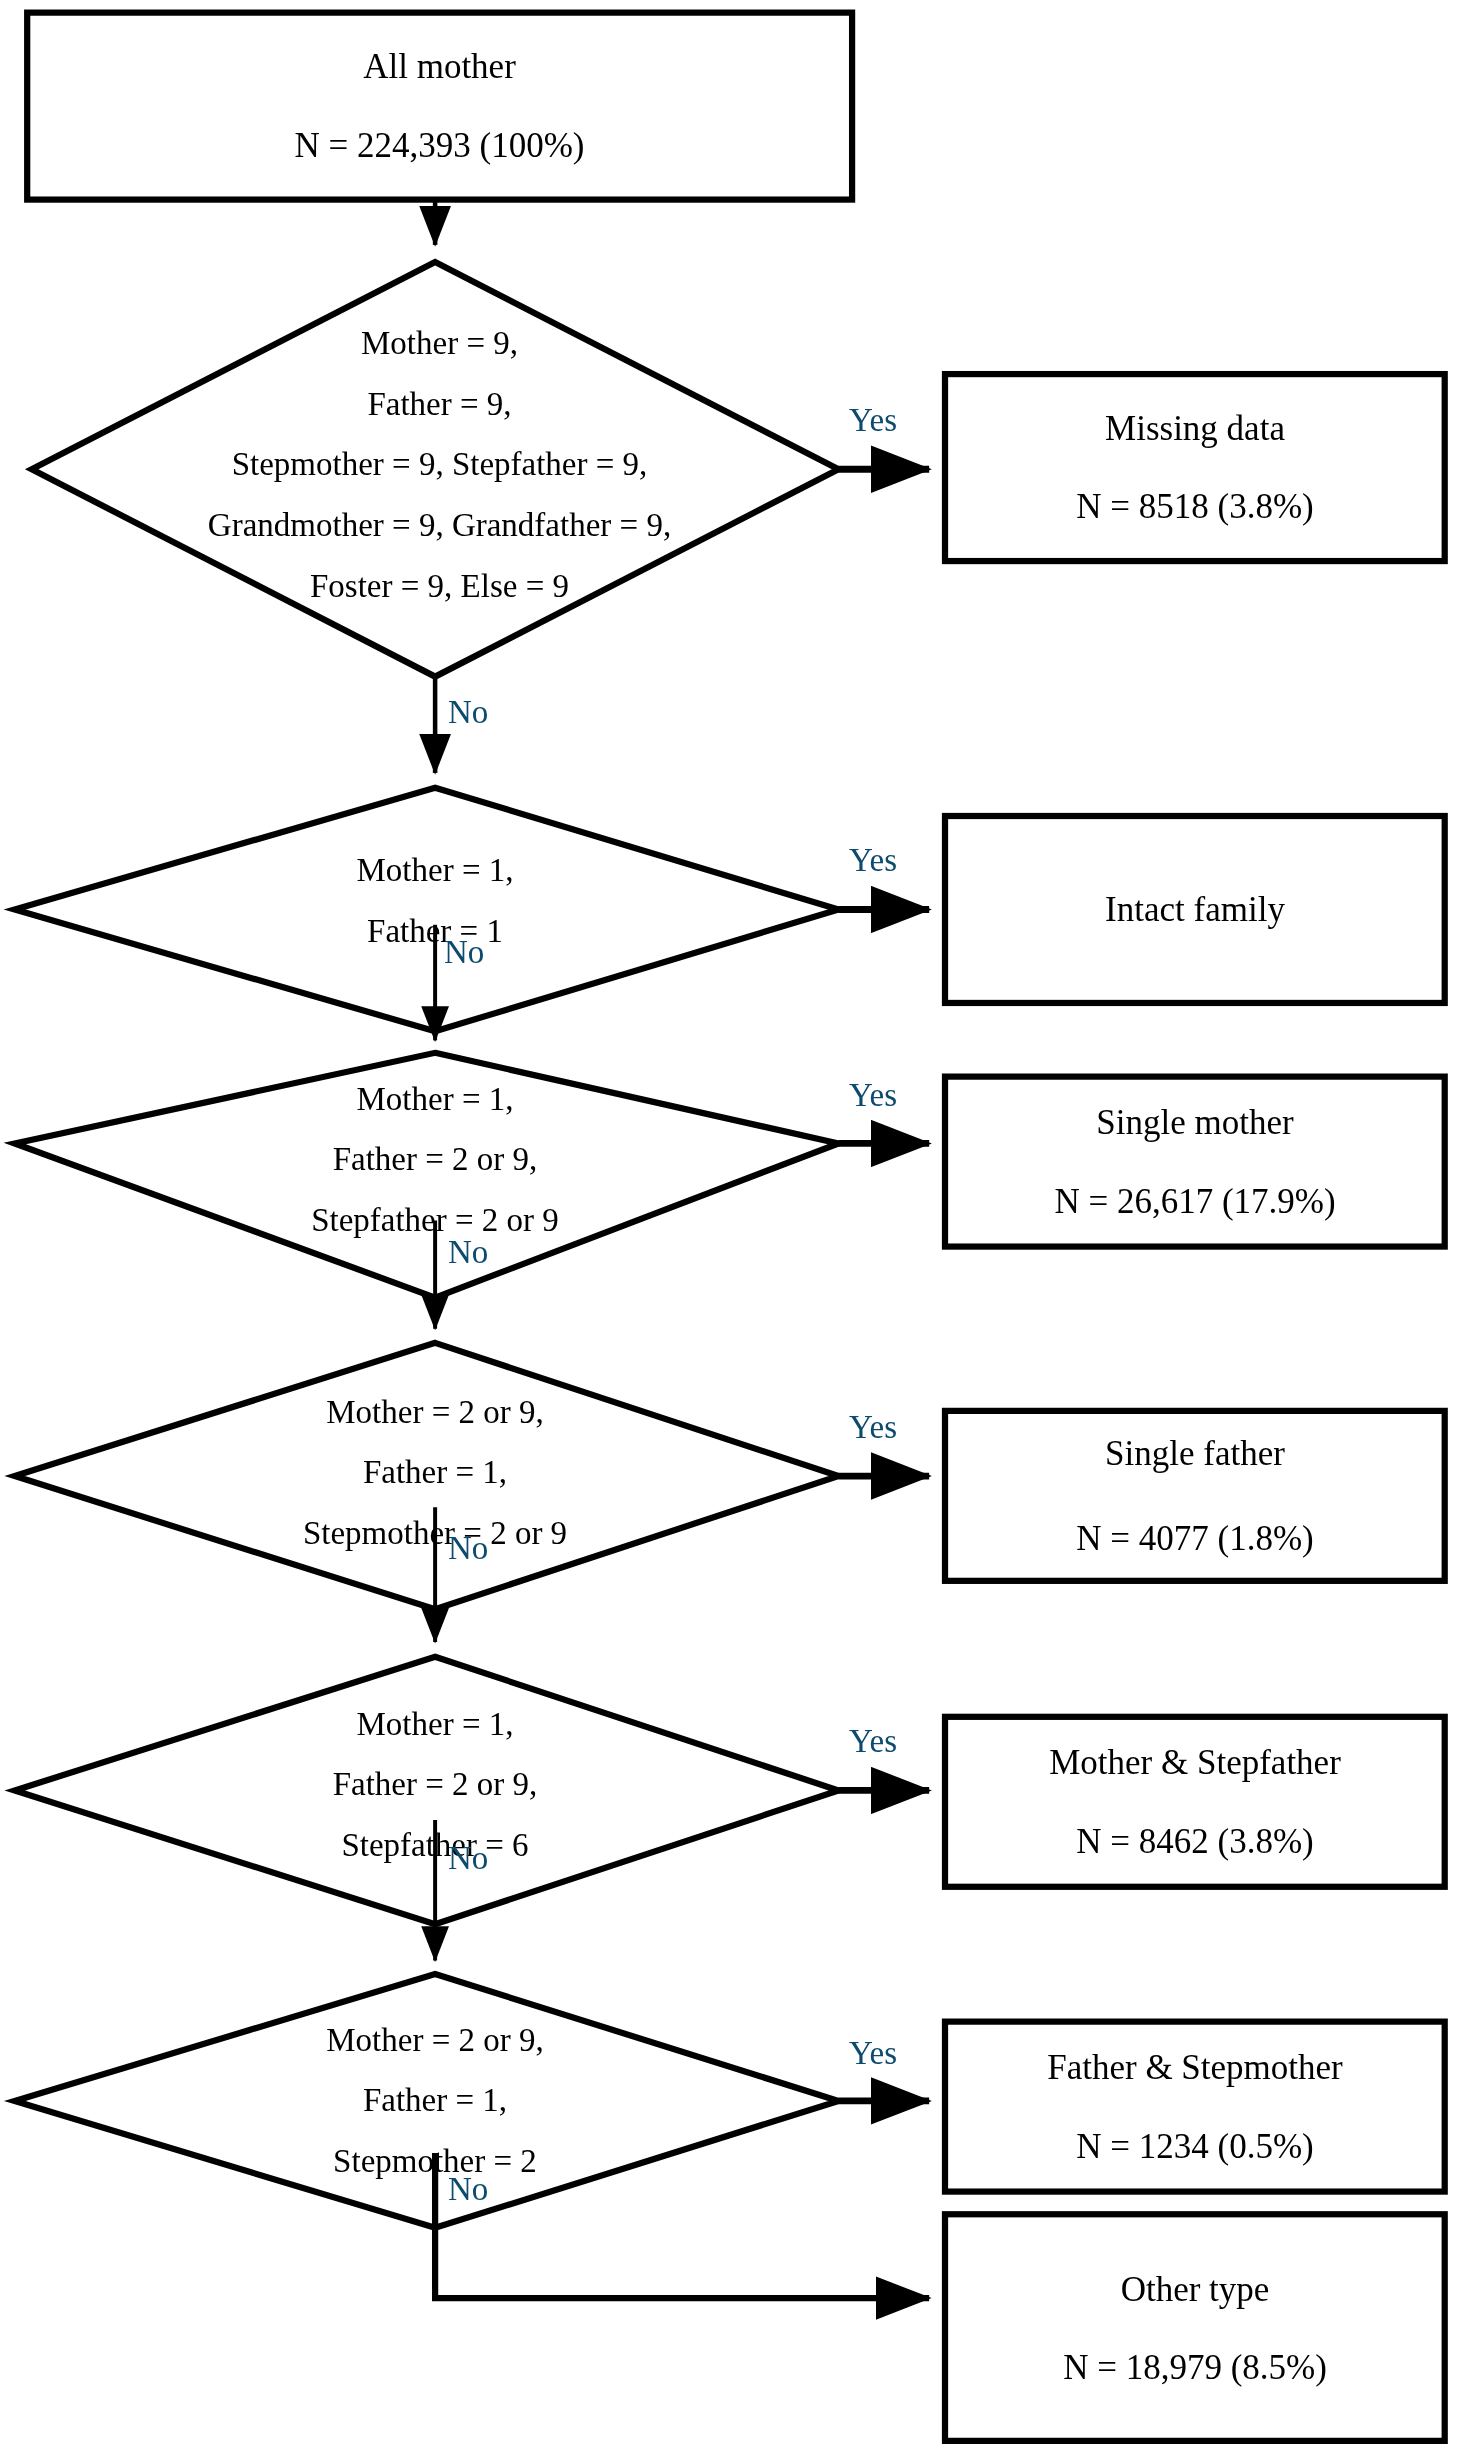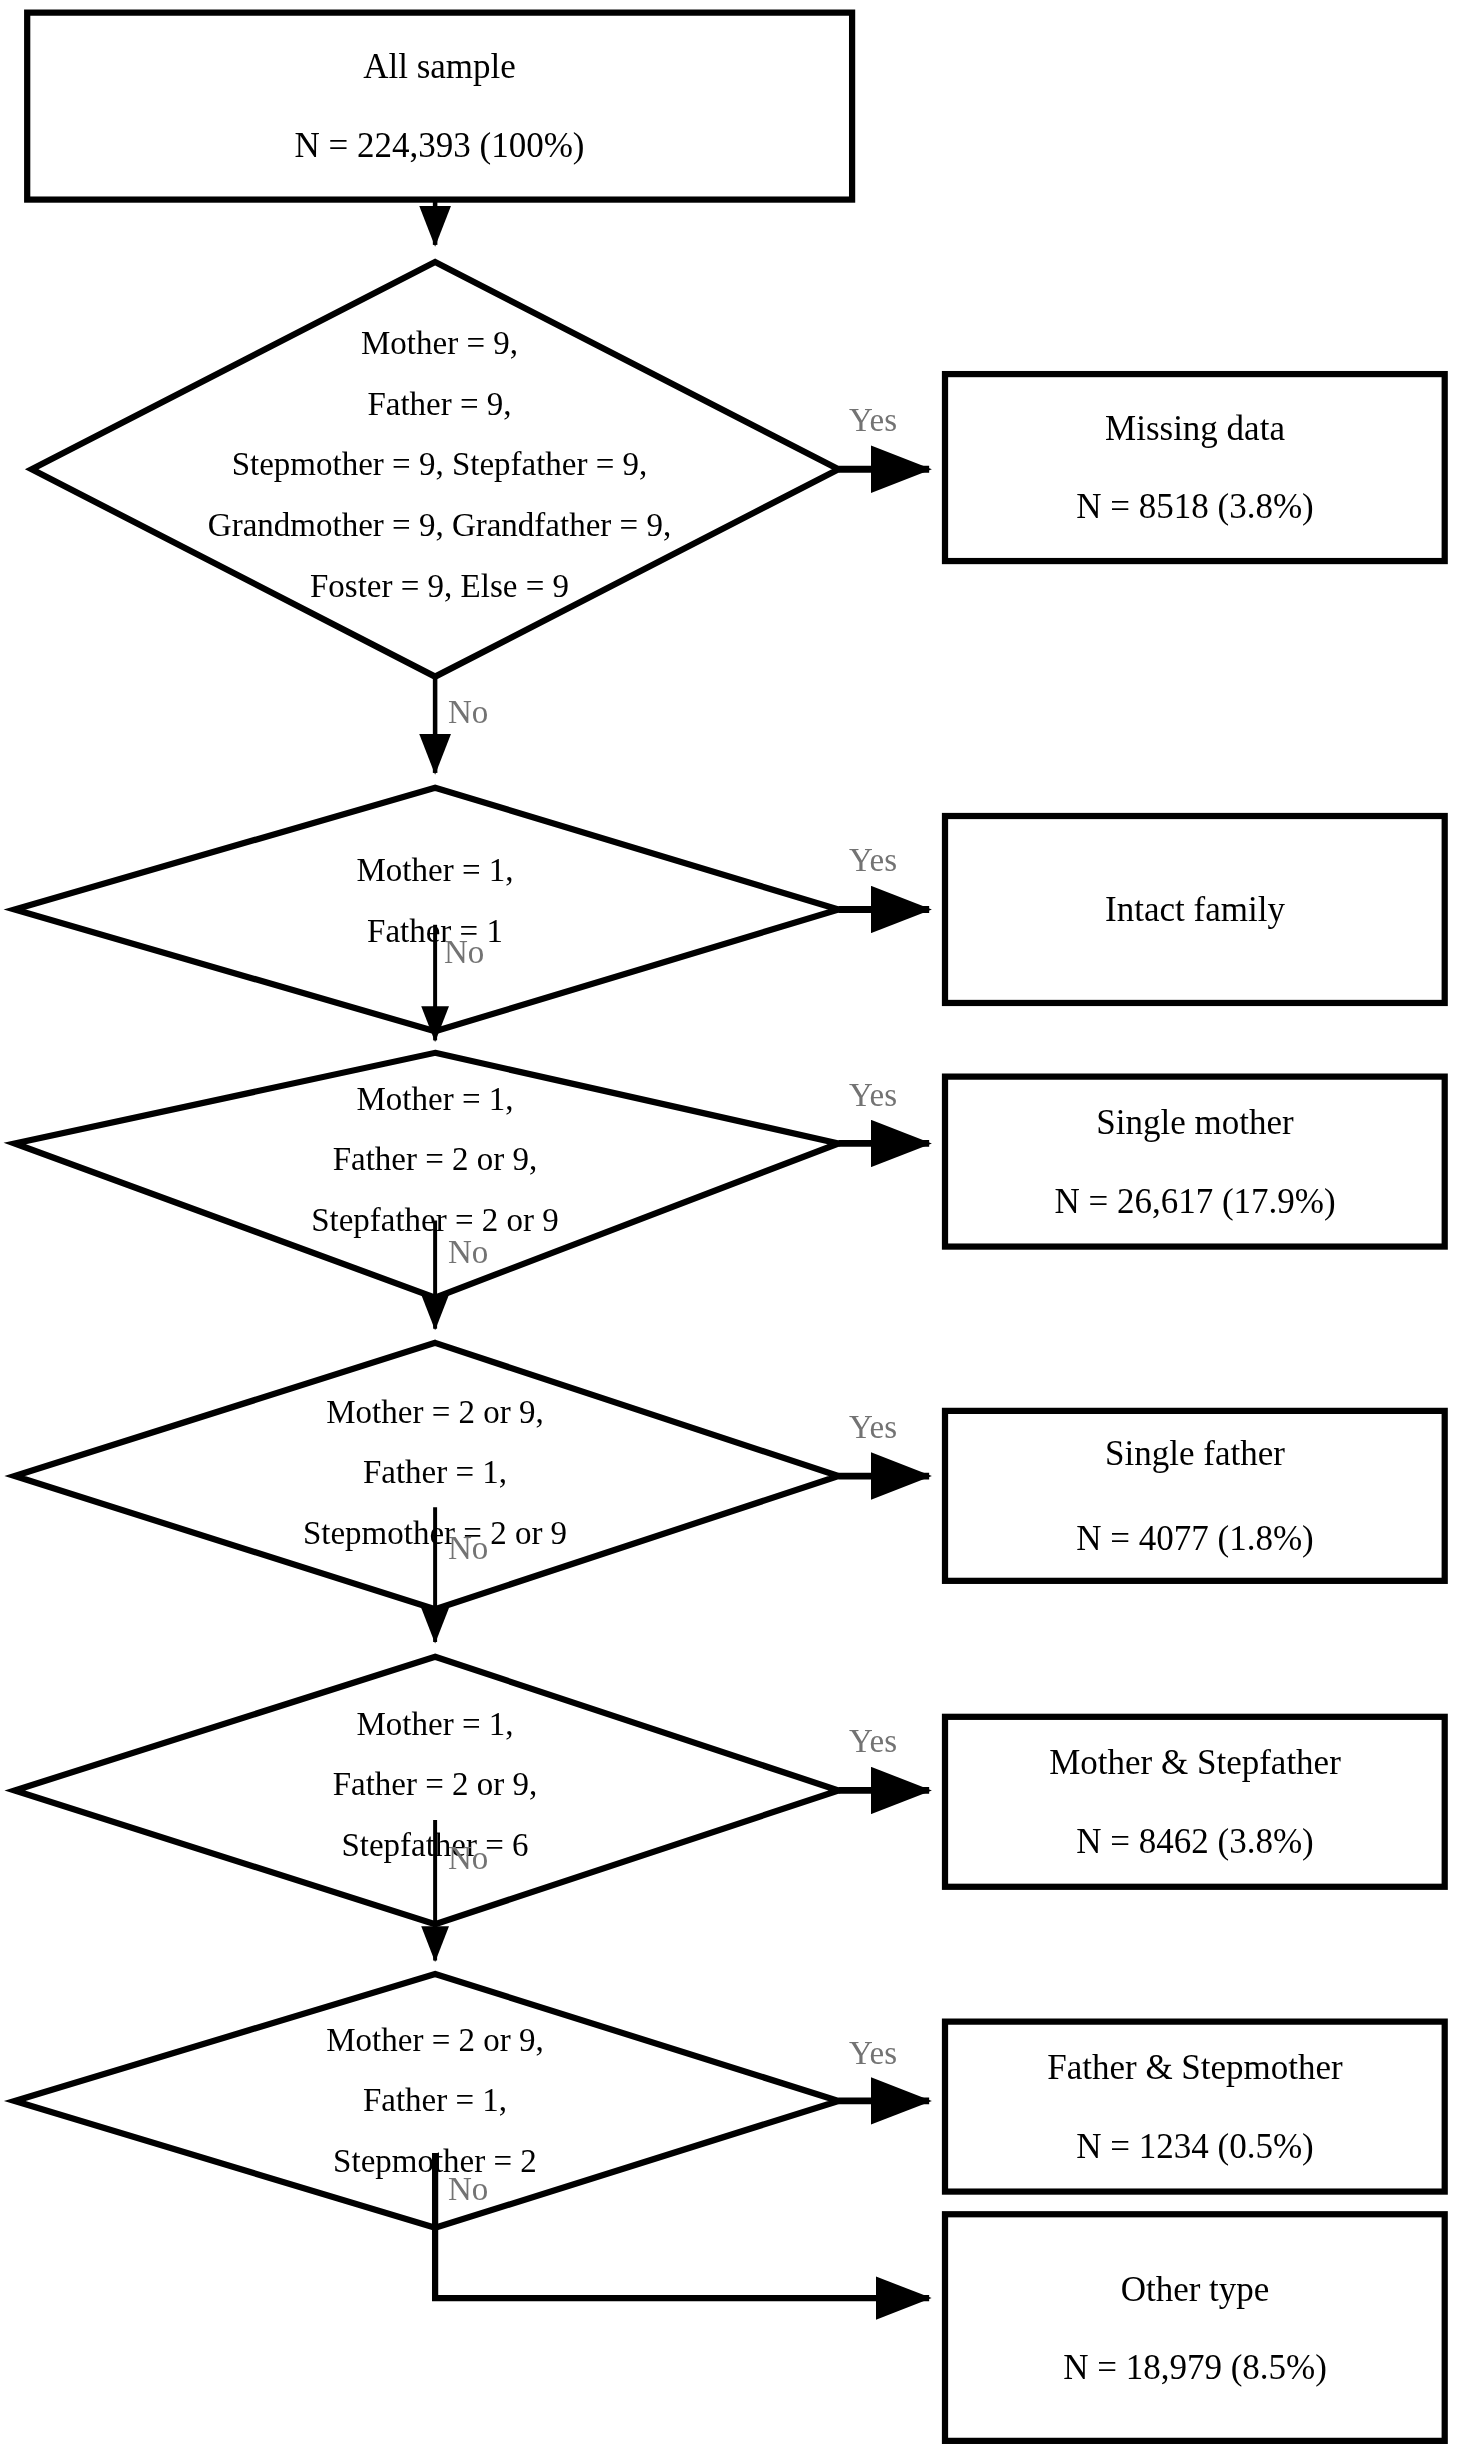"All sample" span.line { text: sample -> mother }
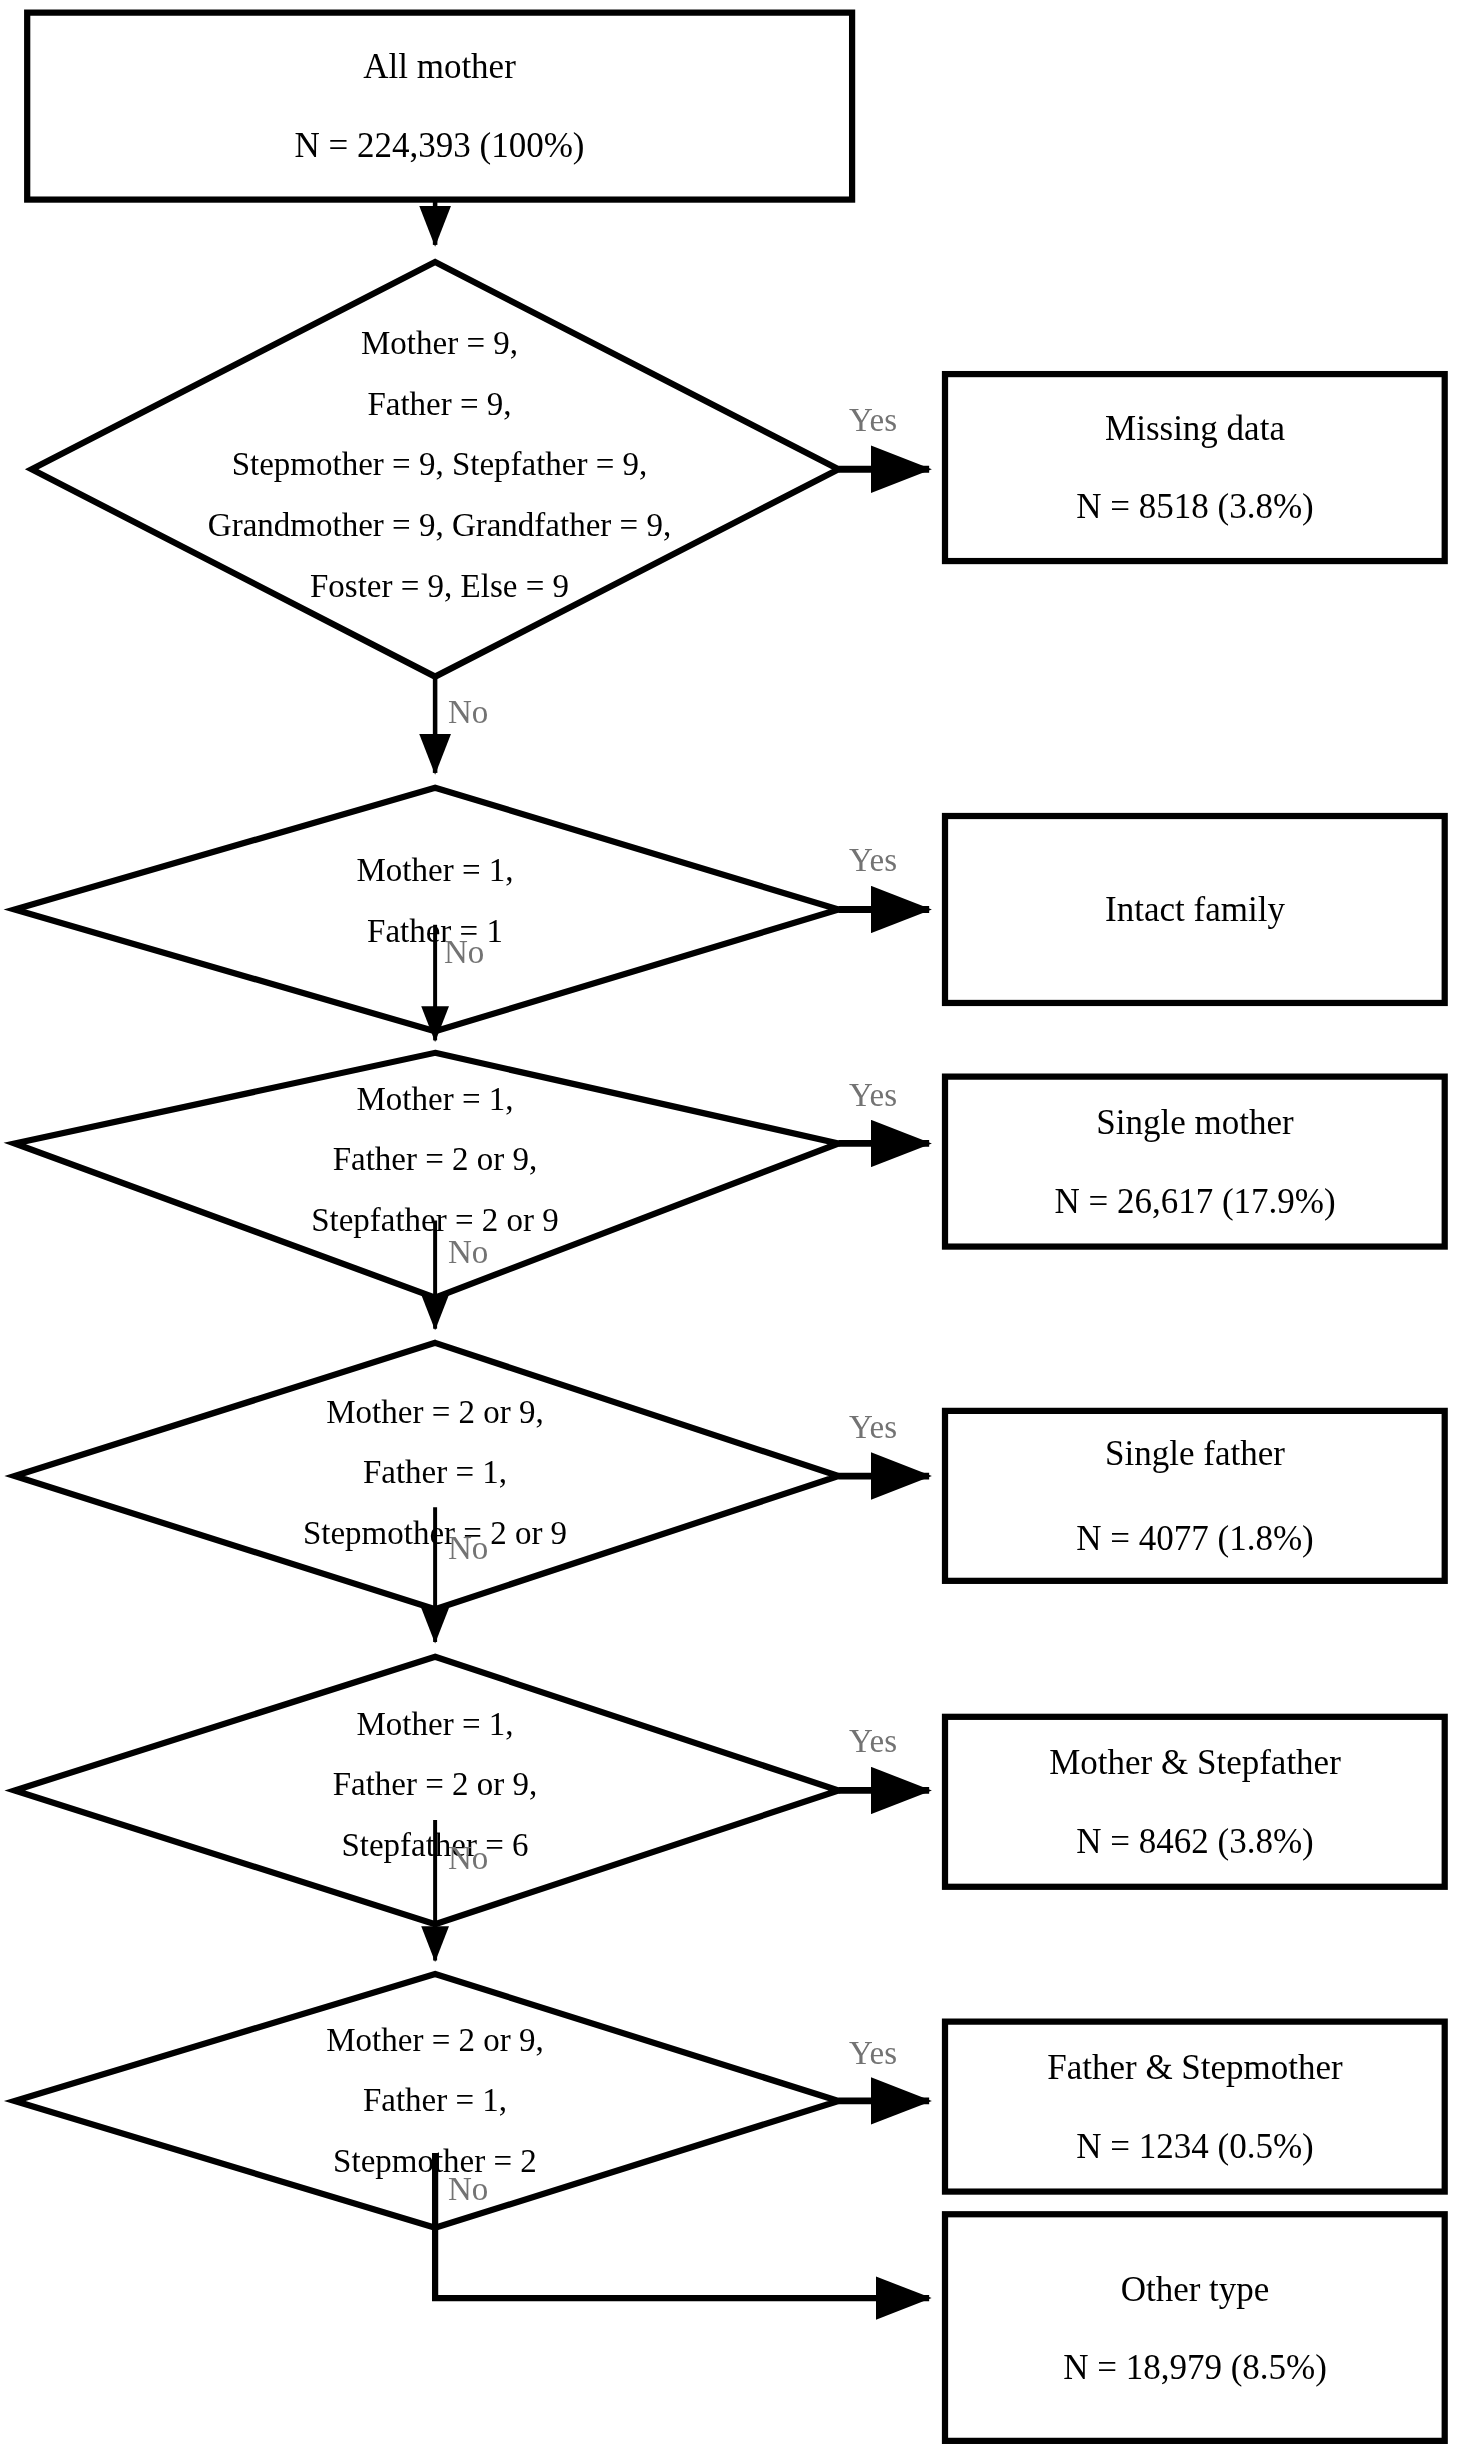"Yes" .edge-label { color: #737373 -> #0c4a6e }
